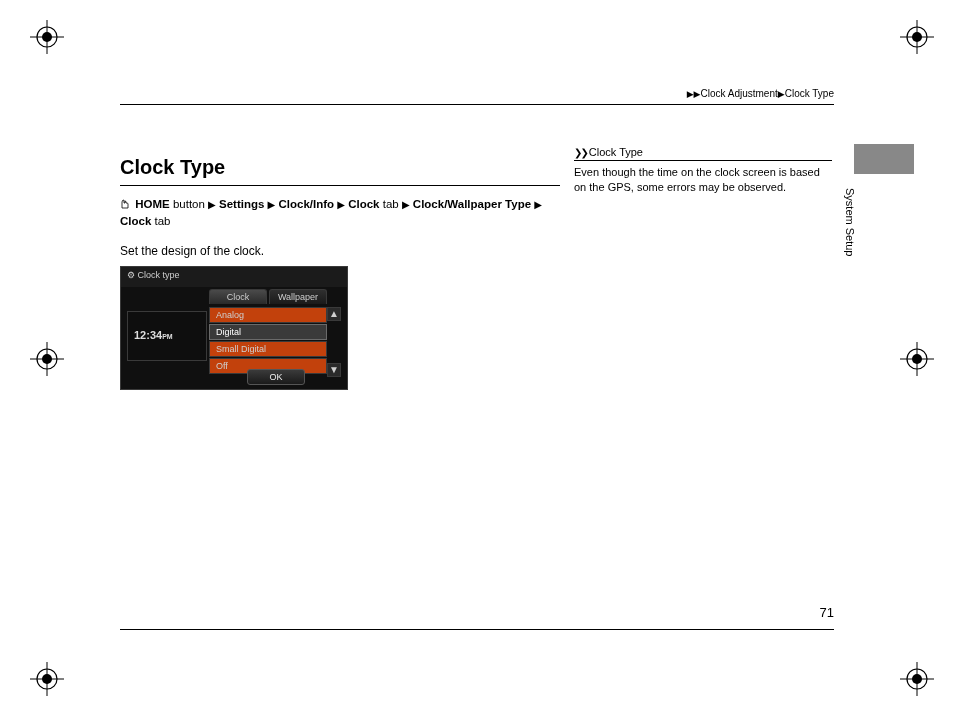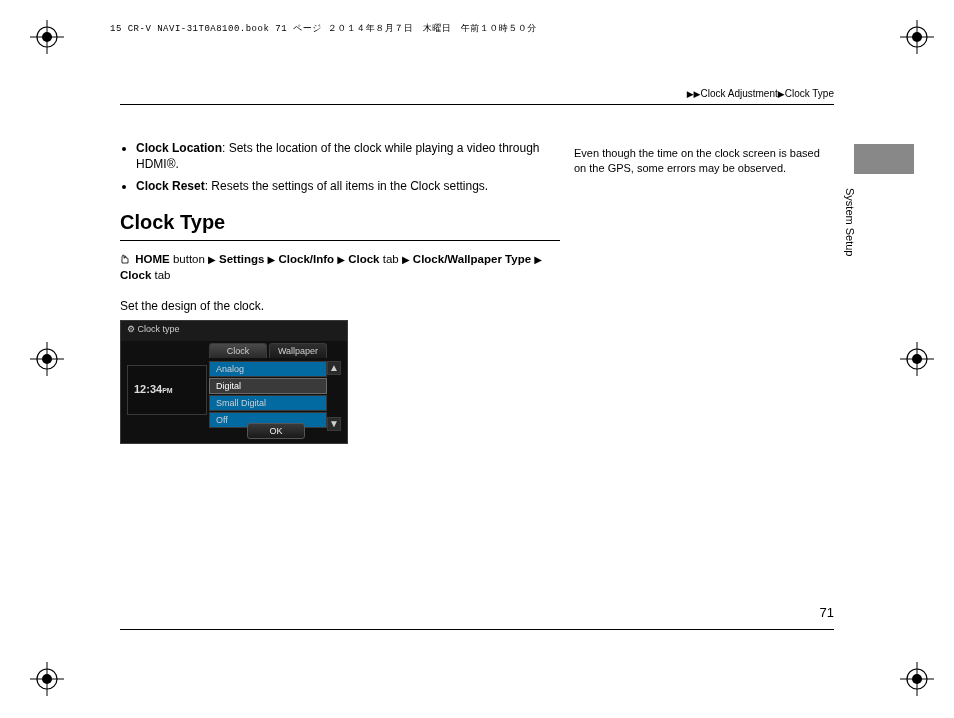"15 CR-V NAVI-31T0A8100.book 71 ページ" div.filmline { html: <div>15 CR-V NAVI-31T0A8100.book 71 ページ ２０１４年８月７日 木曜日 午前１０時５０分</div> -> none }
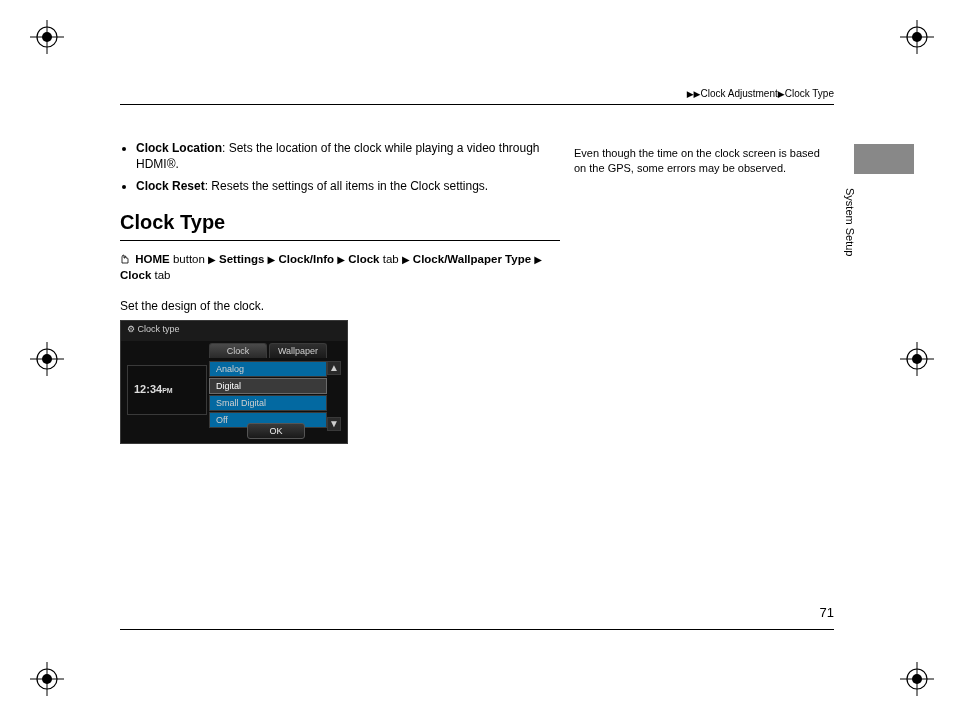"Clock Location: Sets the location" ul { html: <ul> <li><b>Clock Location</b><span>: Sets the location of the clock while playing a video through HDMI®.</span></li> <li><b>Clock Reset</b><span>: Resets the settings of all items in the Clock settings.</span></li> </ul> -> none }
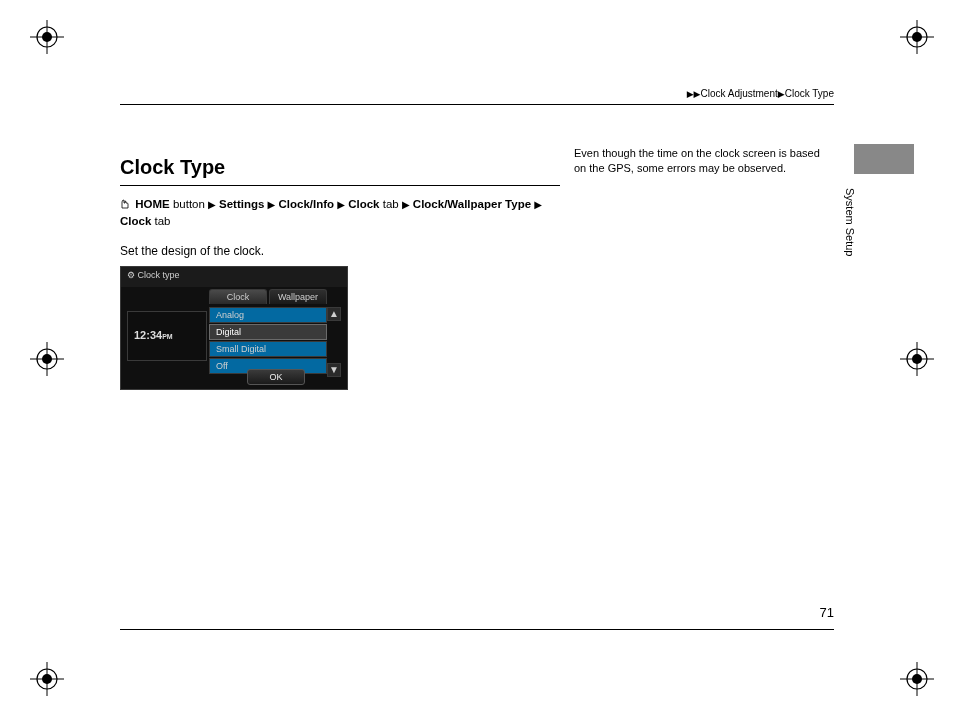"❯❯ Clock Type" div.nh { html: none -> <div><span>❯❯</span><span>Clock Type</span></div> }
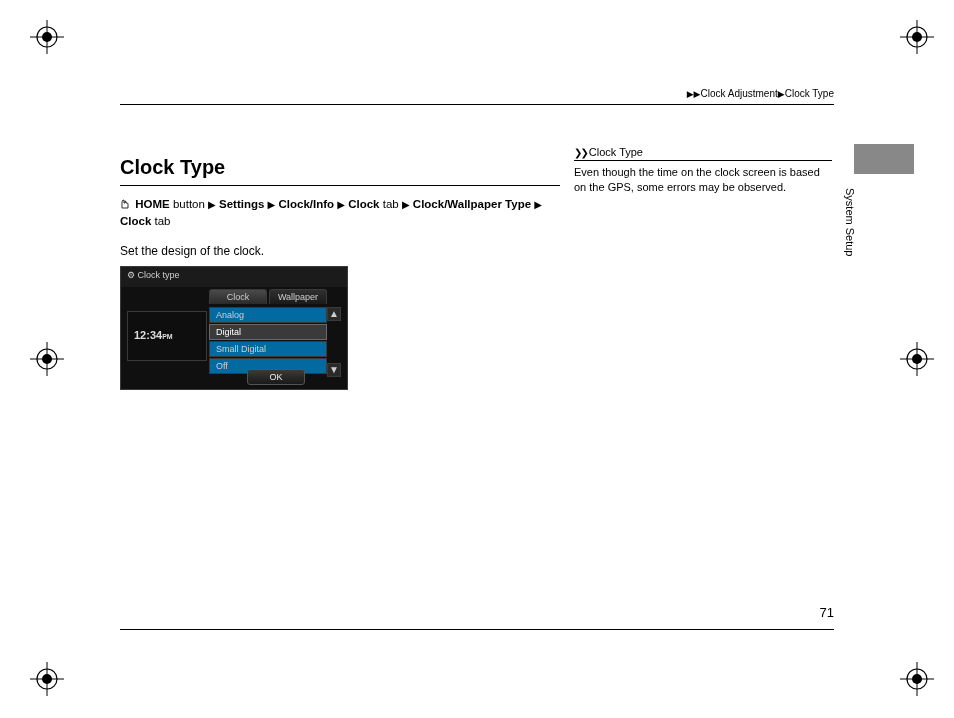"Analog" .shot .opt { background: #0369a1 -> #c2410c }
